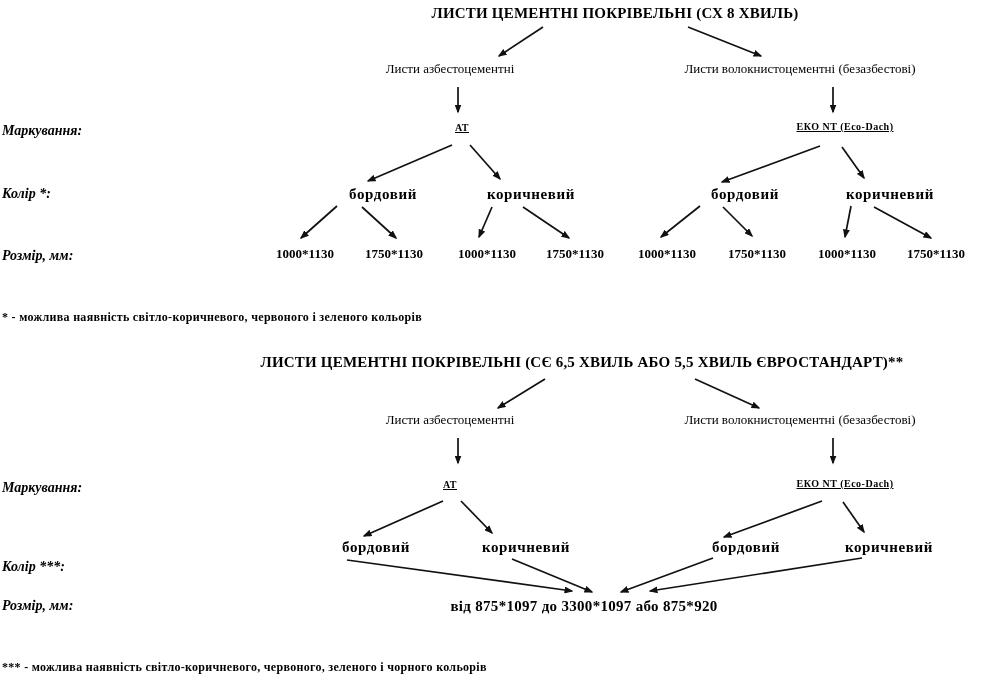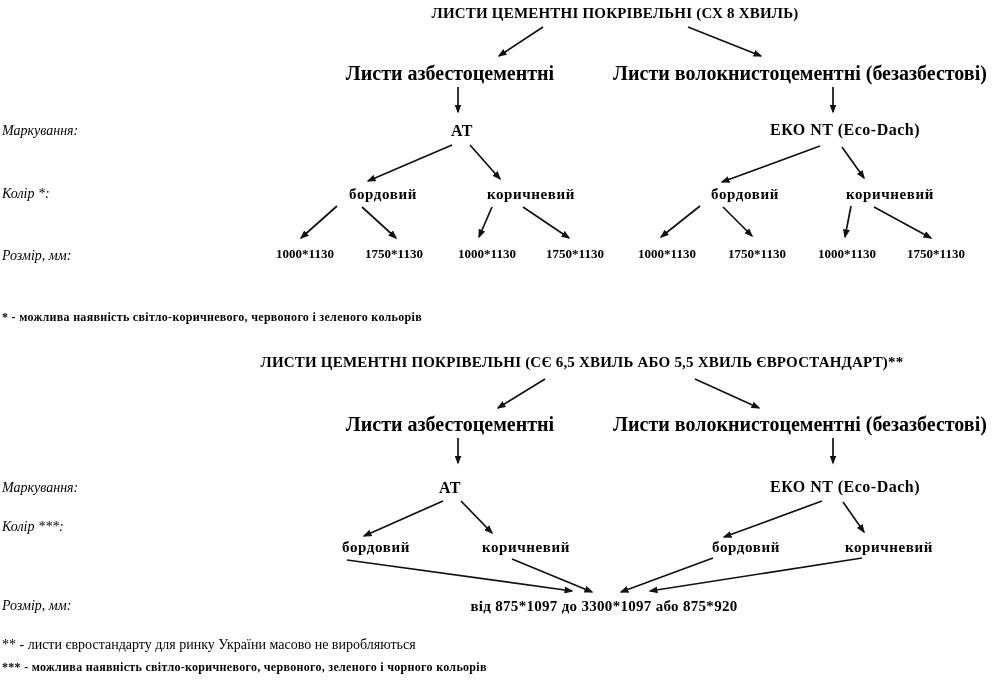"Листи азбестоцементні" .branch { font-size: 20px -> 13px; font-weight: bold -> normal }
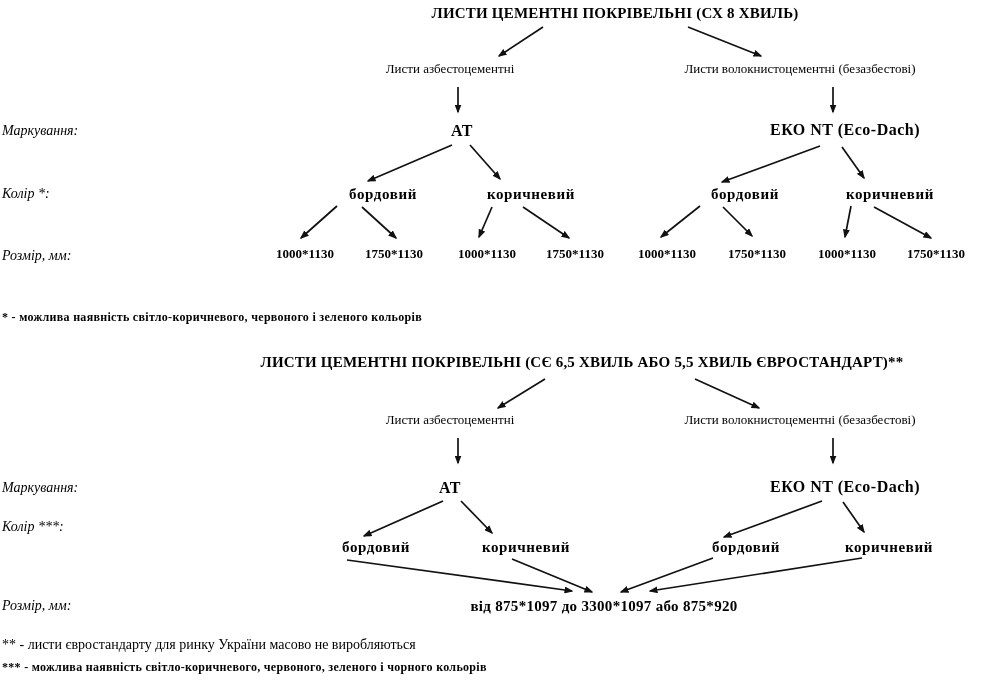"Маркування:" .t { font-weight: none -> bold }
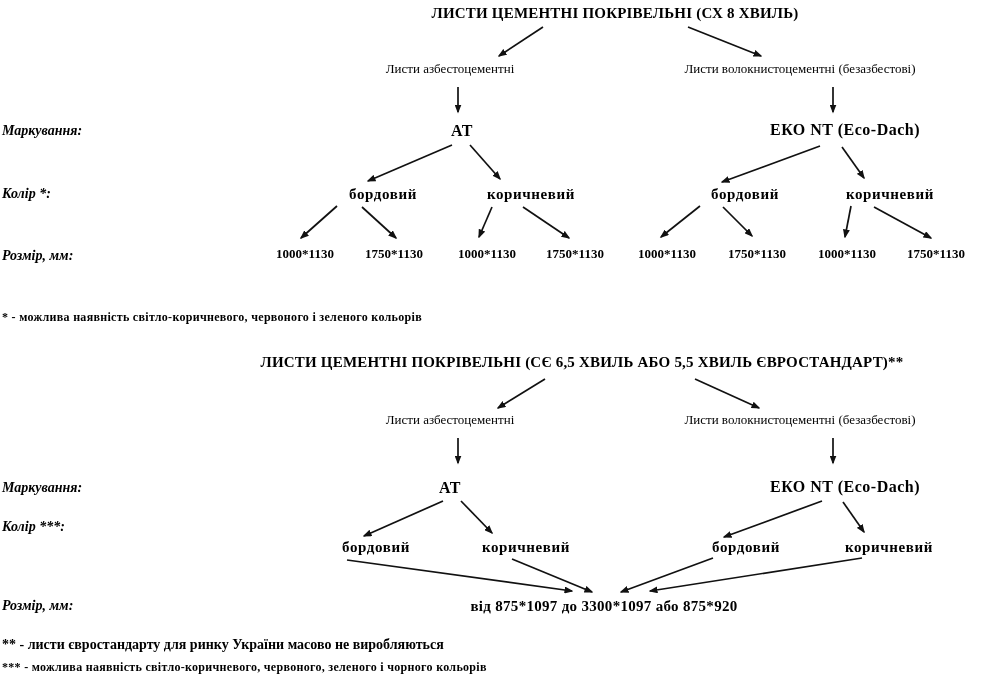"АТ" .mark { font-size: 16px -> 10px; text-decoration: none -> underline }
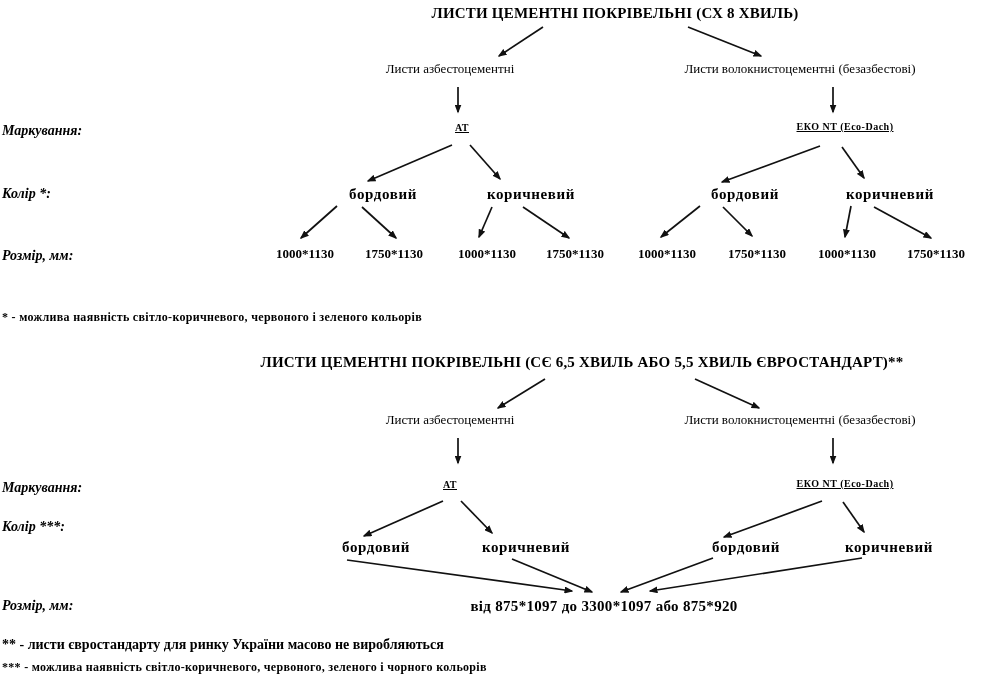"Колір ***:" div.t { top: 519px -> 559px }
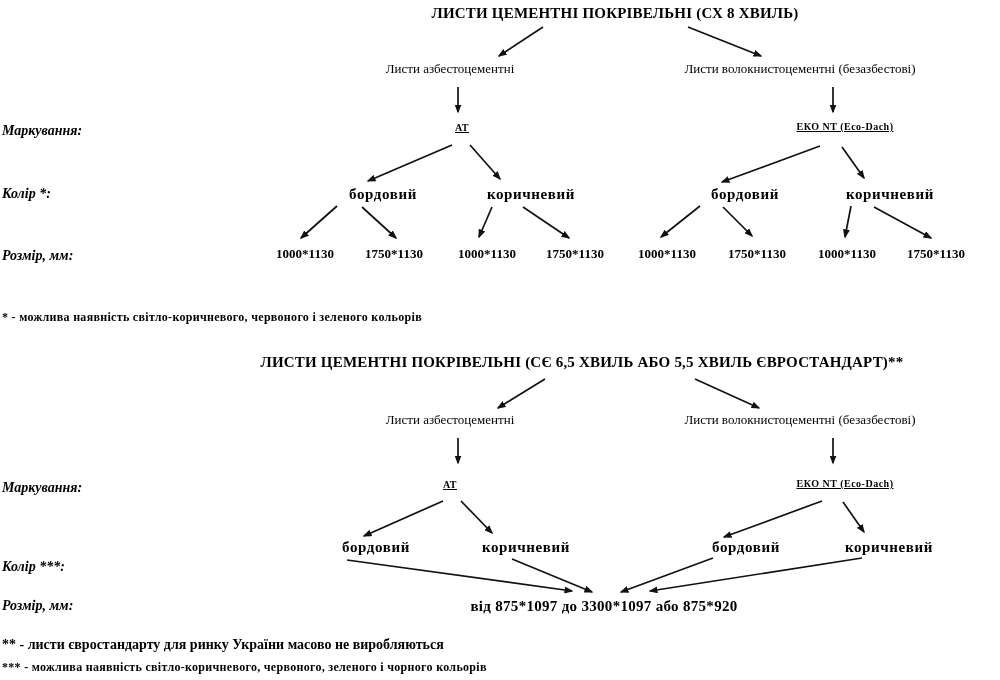"від 875*1097 до 3300*1097 або" div.t { left: 604px -> 584px }
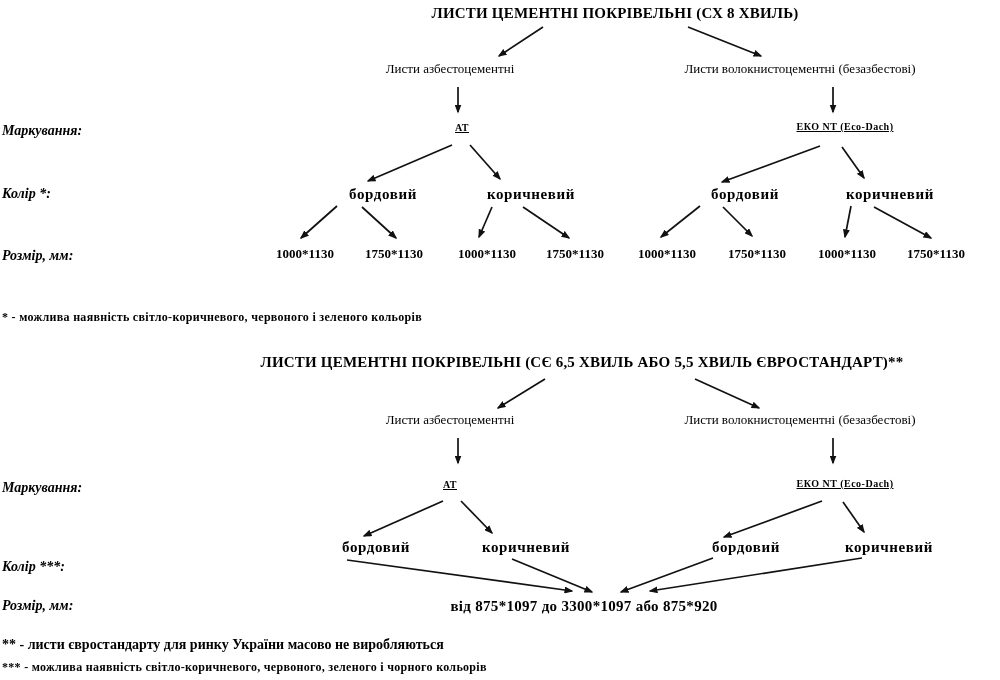"** - листи євростандарту для" div.t { html: <div>** - листи євростандарту для ринку України масово не виробляються</div> -> none }
